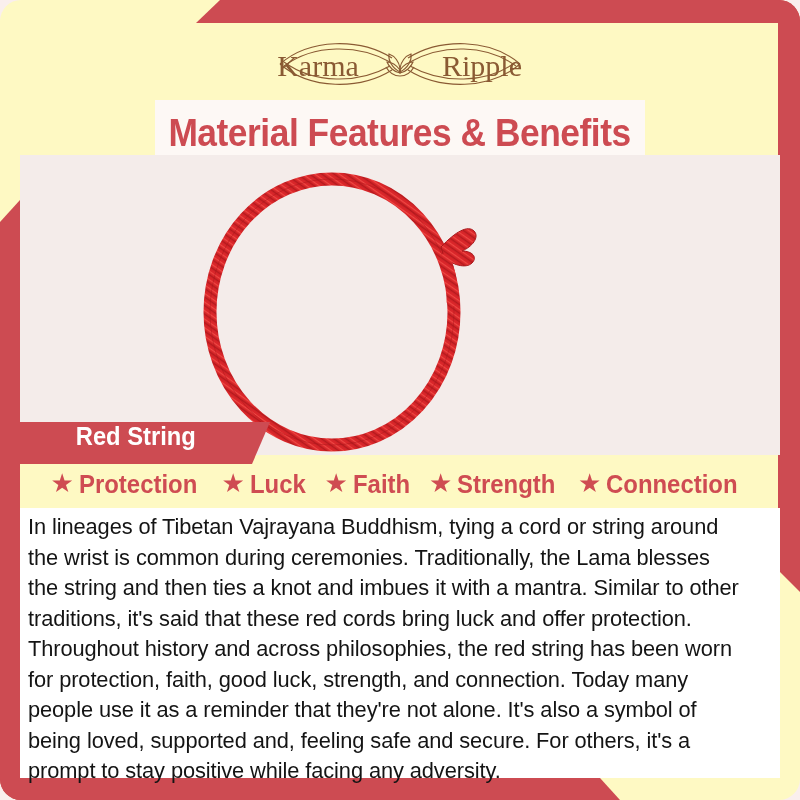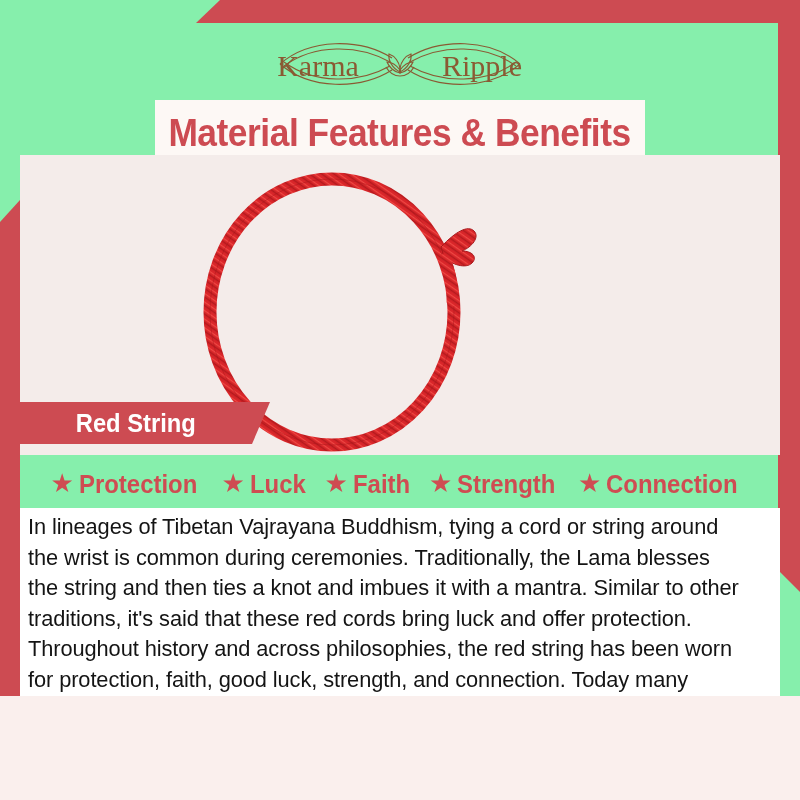"Karma" #page { background: #86efac -> #fef9c3; border-radius: none -> 21px; height: 696px -> 800px }
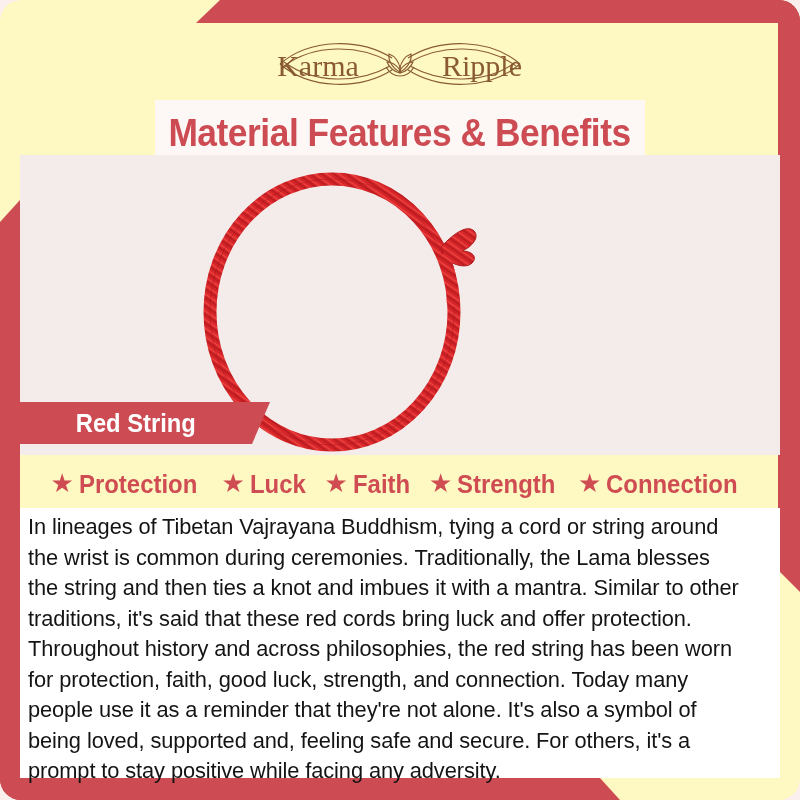"Red String" .ribbon { align-items: center -> none; top: 402px -> 422px }
